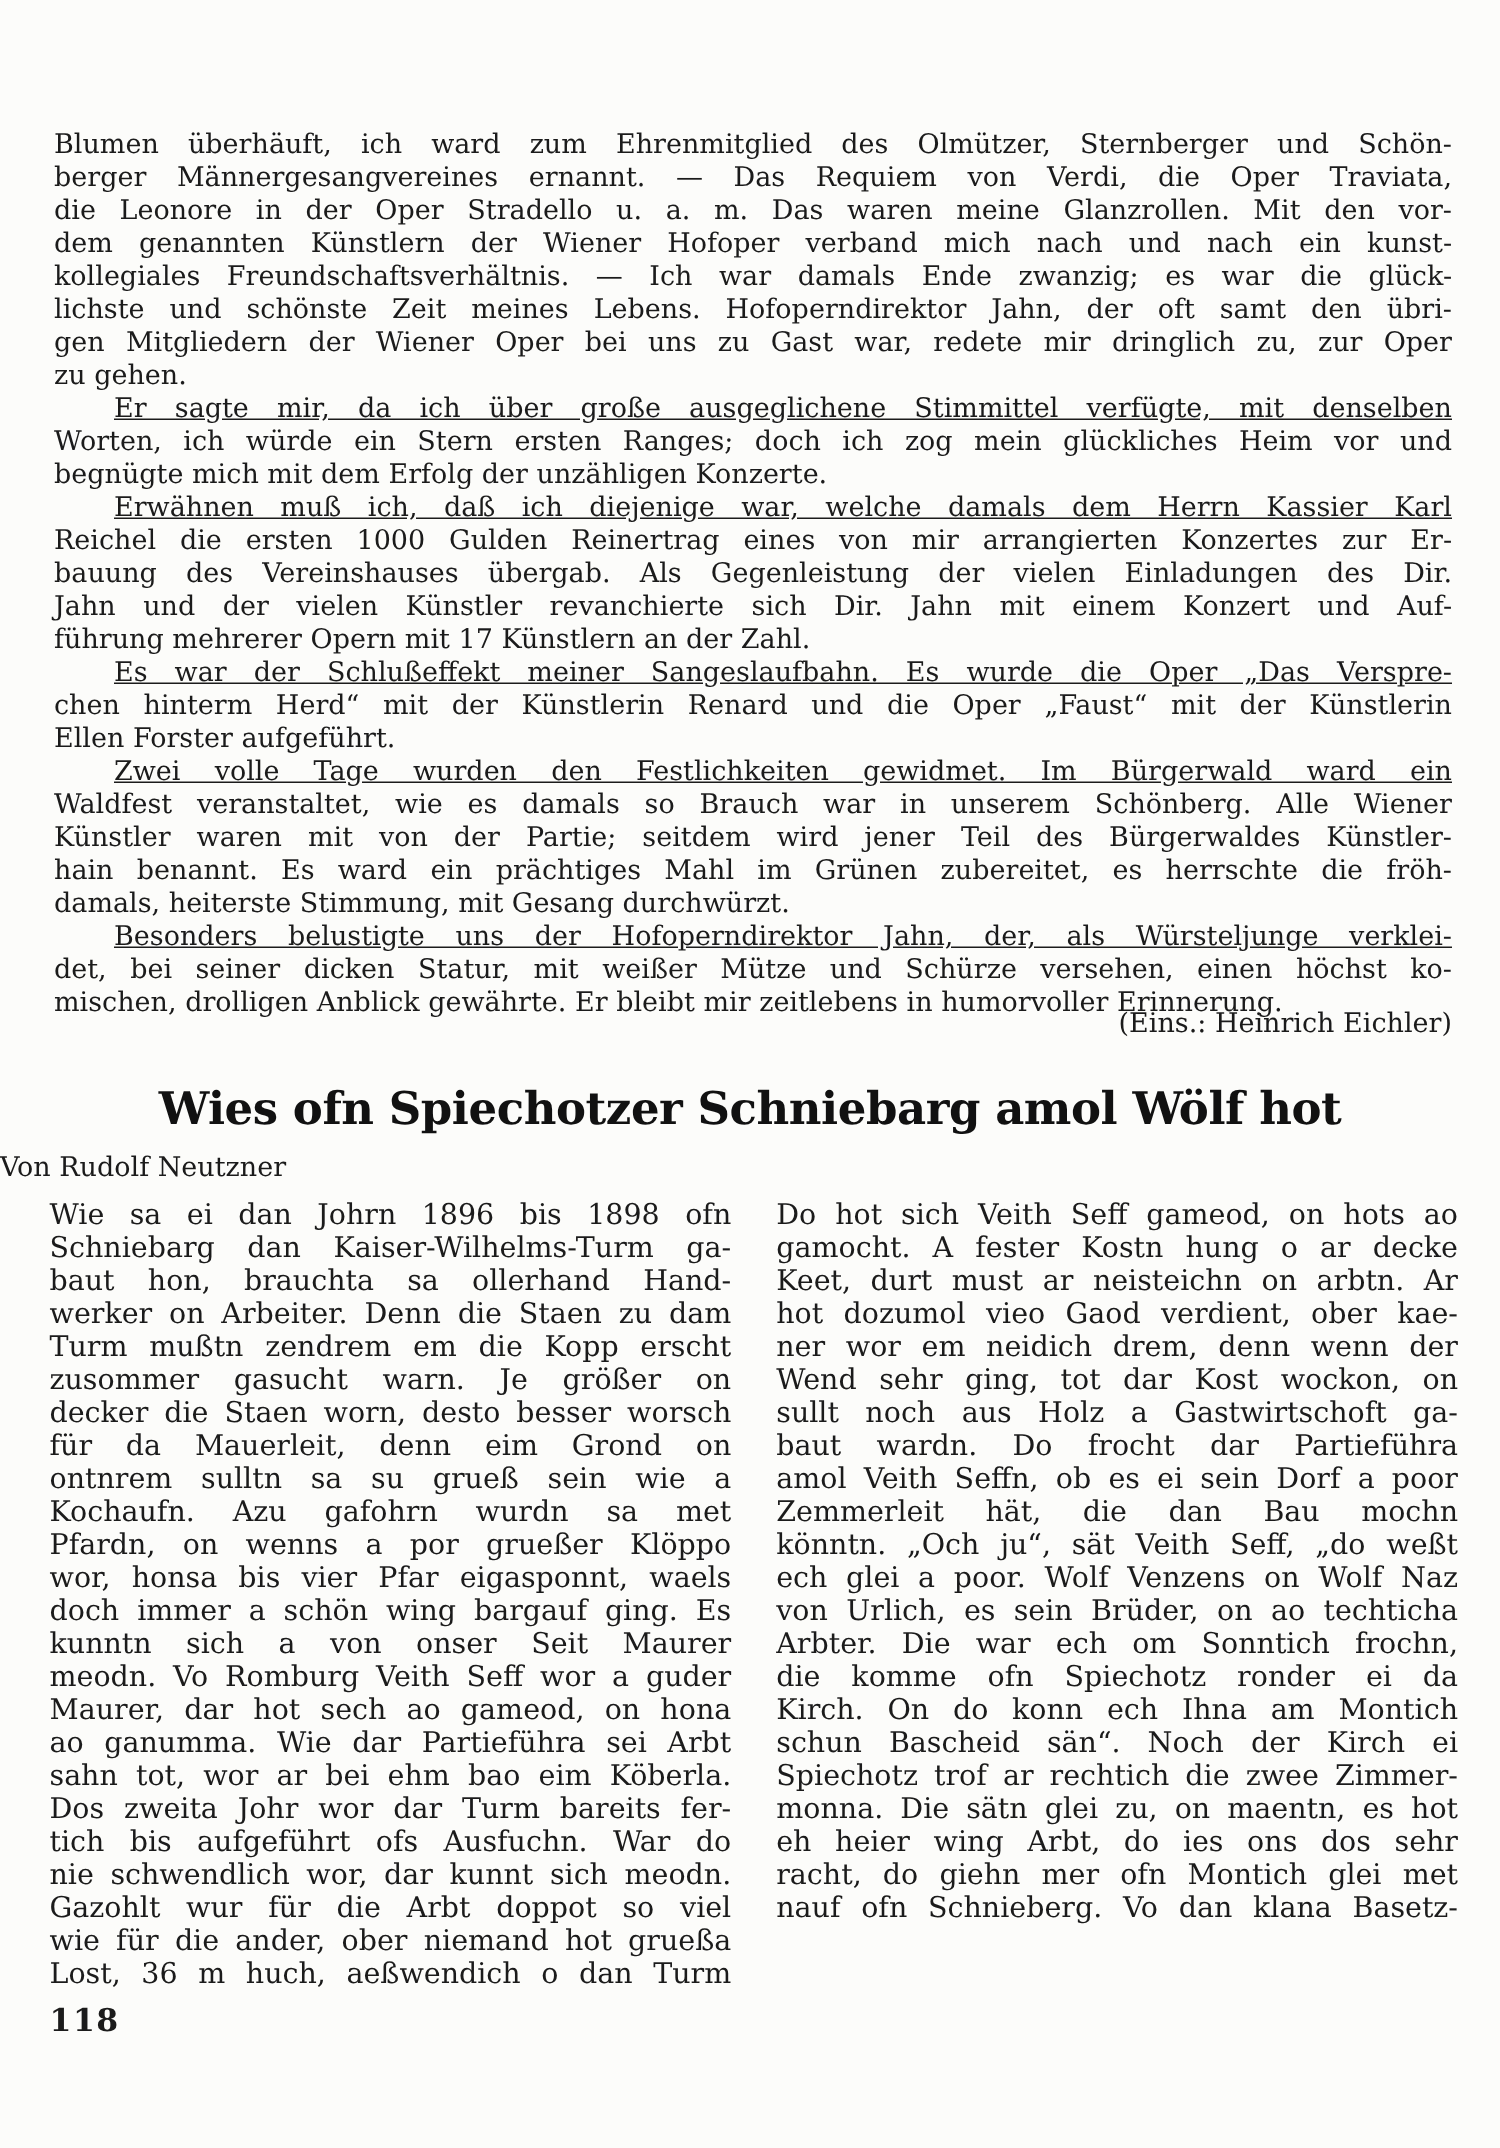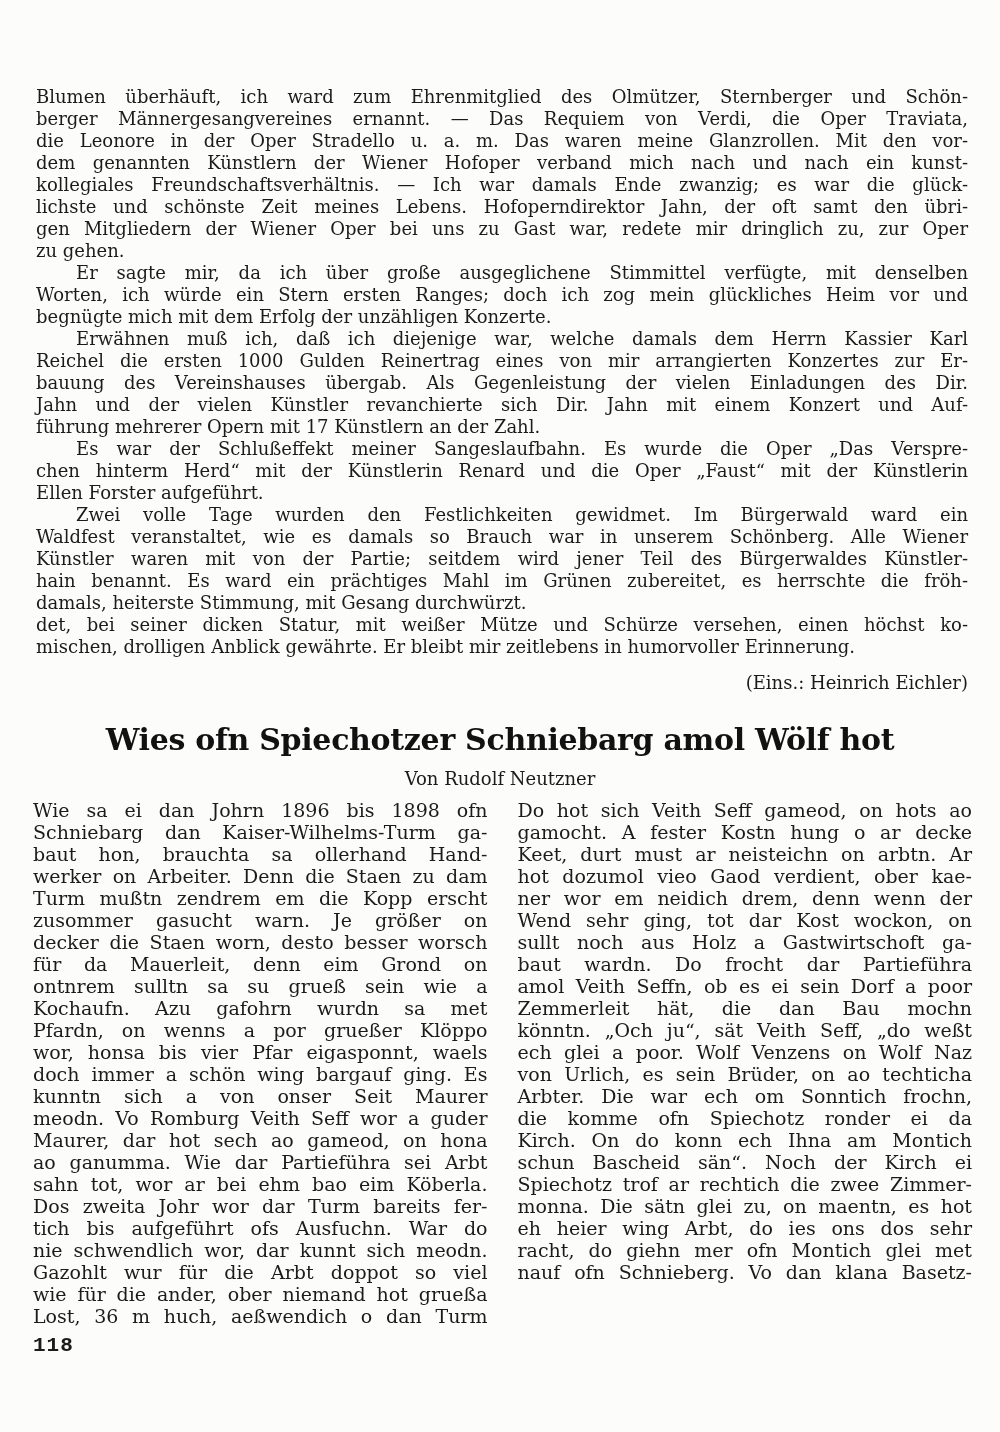"Er sagte mir, da ich" .memoir .ln.ind { text-decoration: none -> underline }
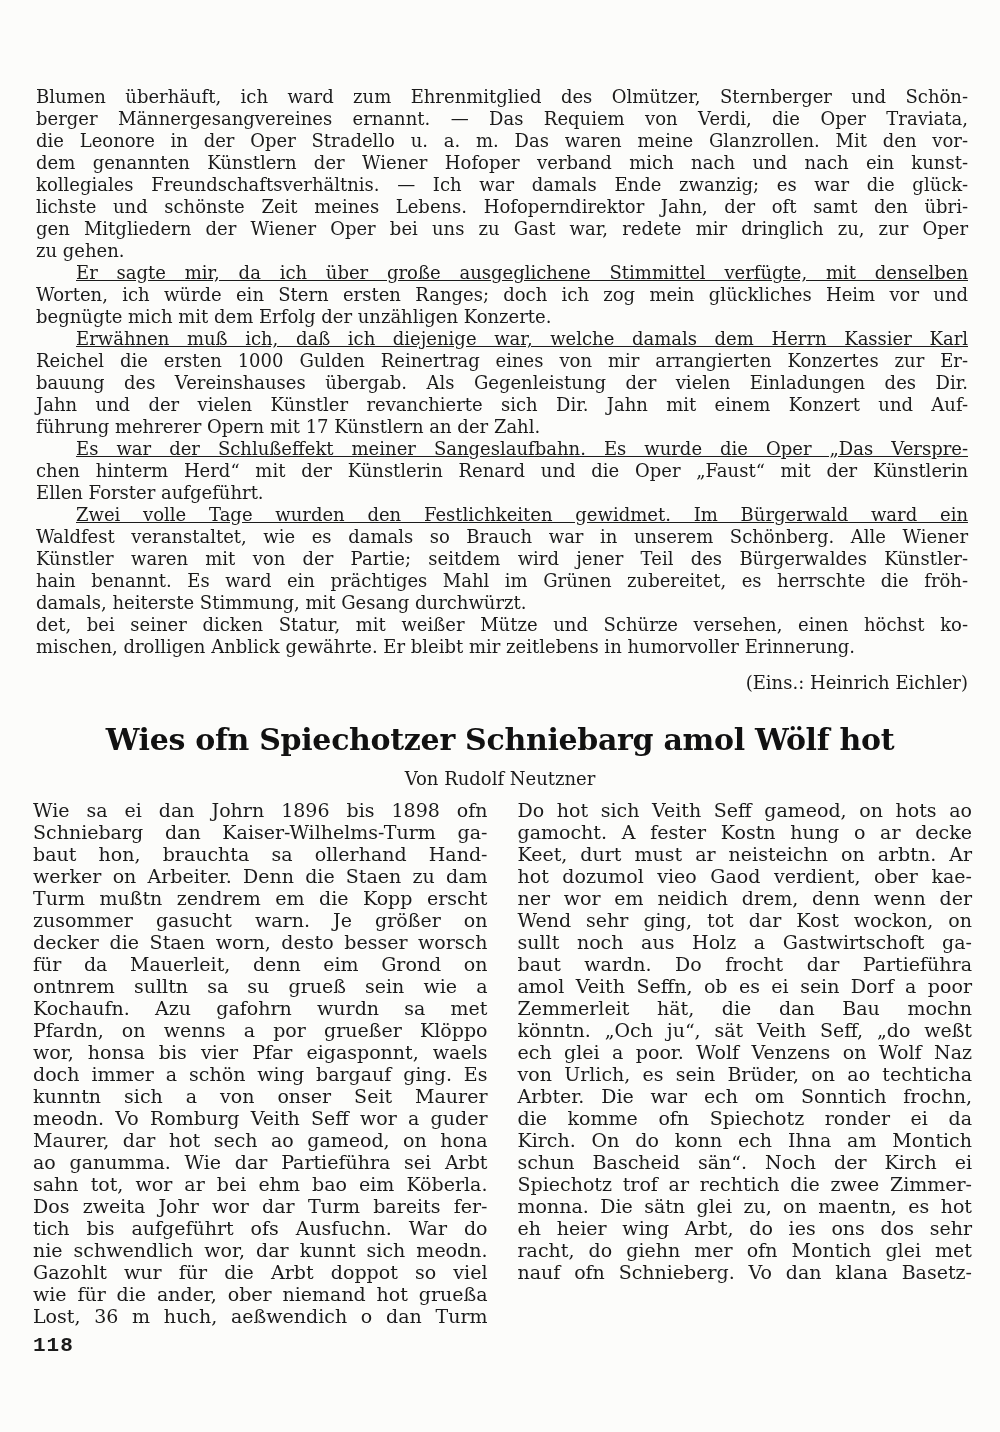"Besonders belustigte uns der" div.ln { html: none -> <div>Besonders belustigte uns der Hofoperndirektor Jahn, der, als Würsteljunge verklei-</div> }
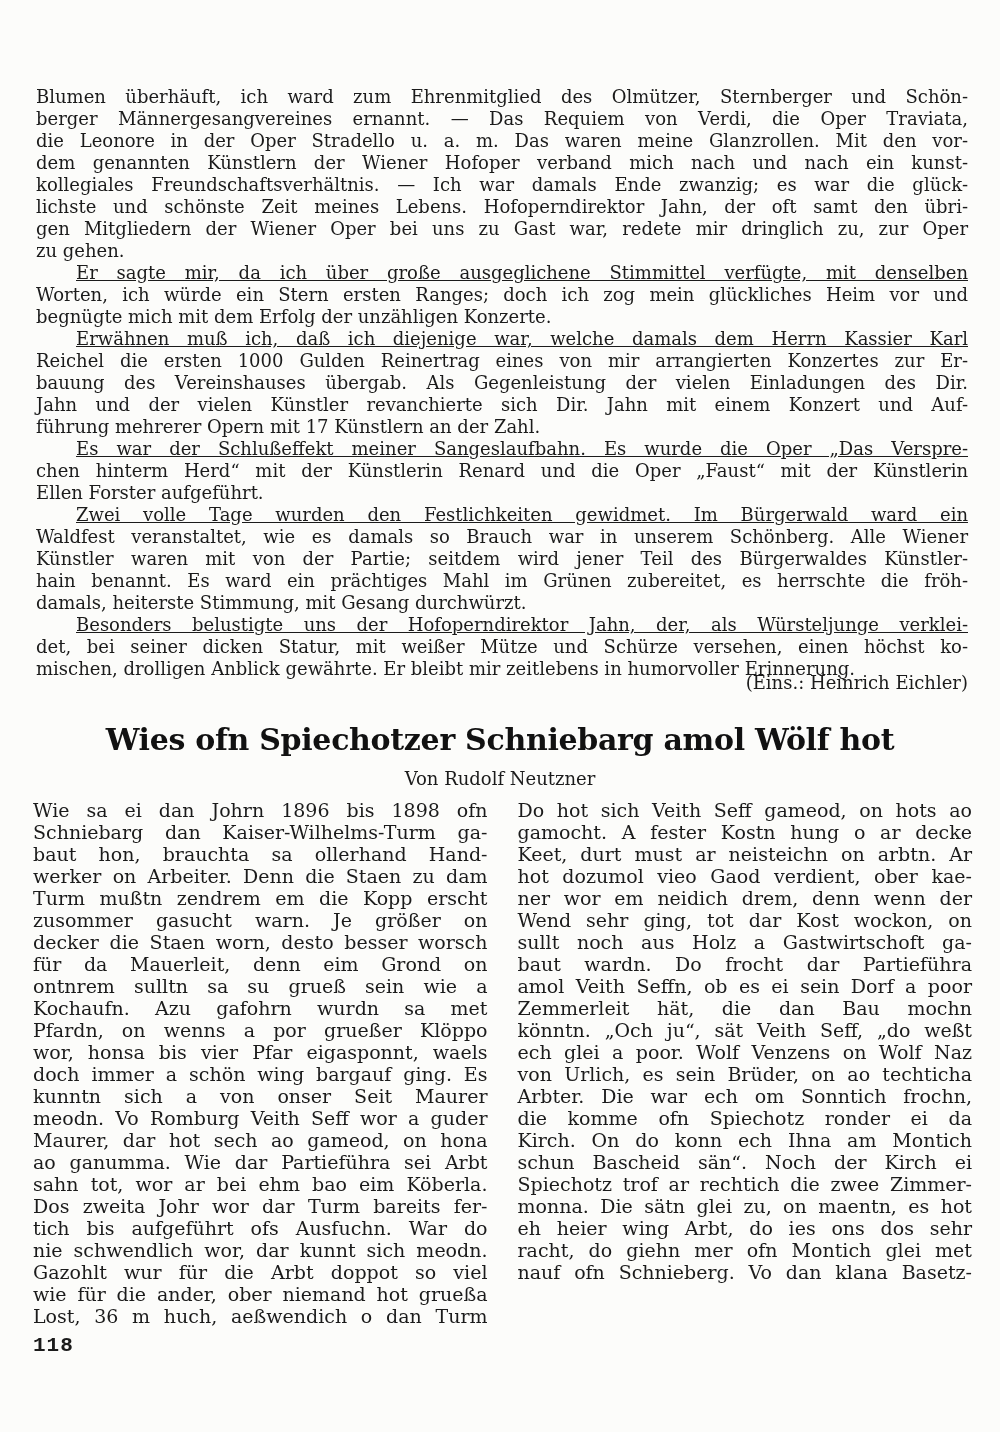"Von Rudolf Neutzner" .byline { text-align: center -> none }
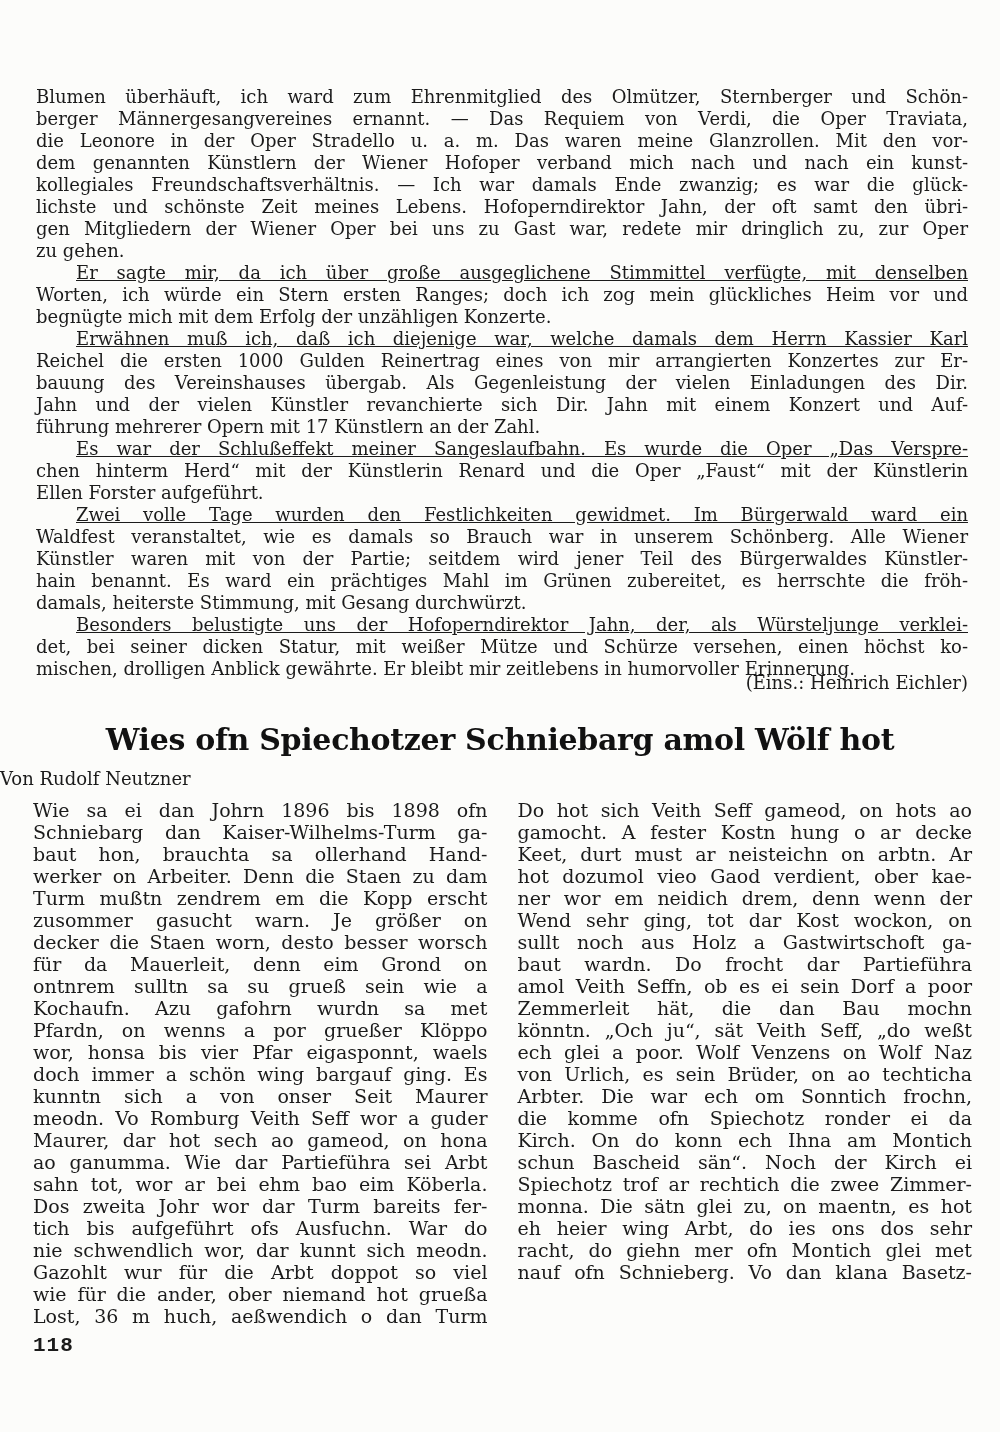"118" .pagenum { font-family: Liberation Mono, monospace -> none }
